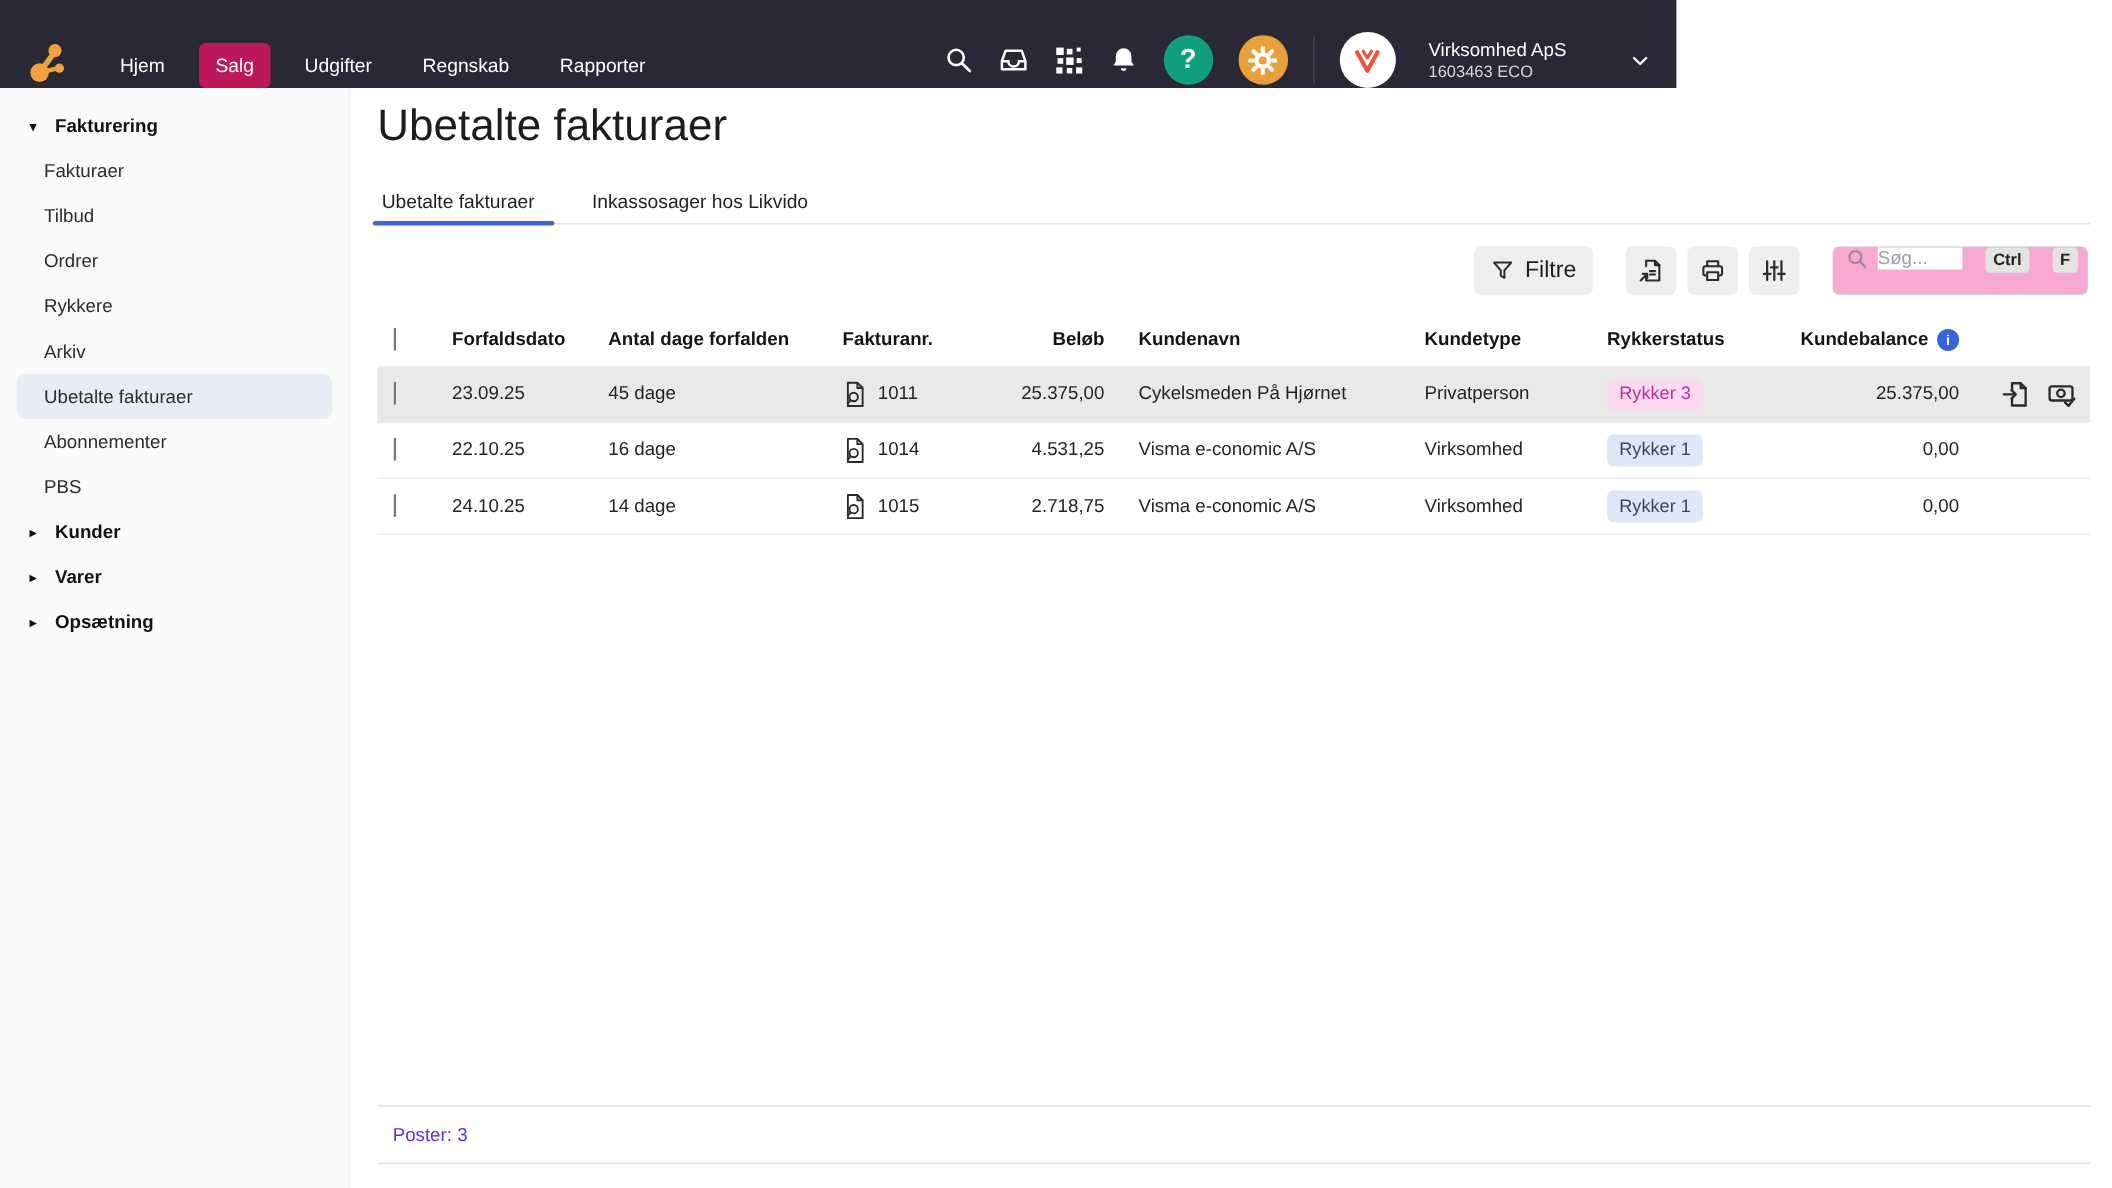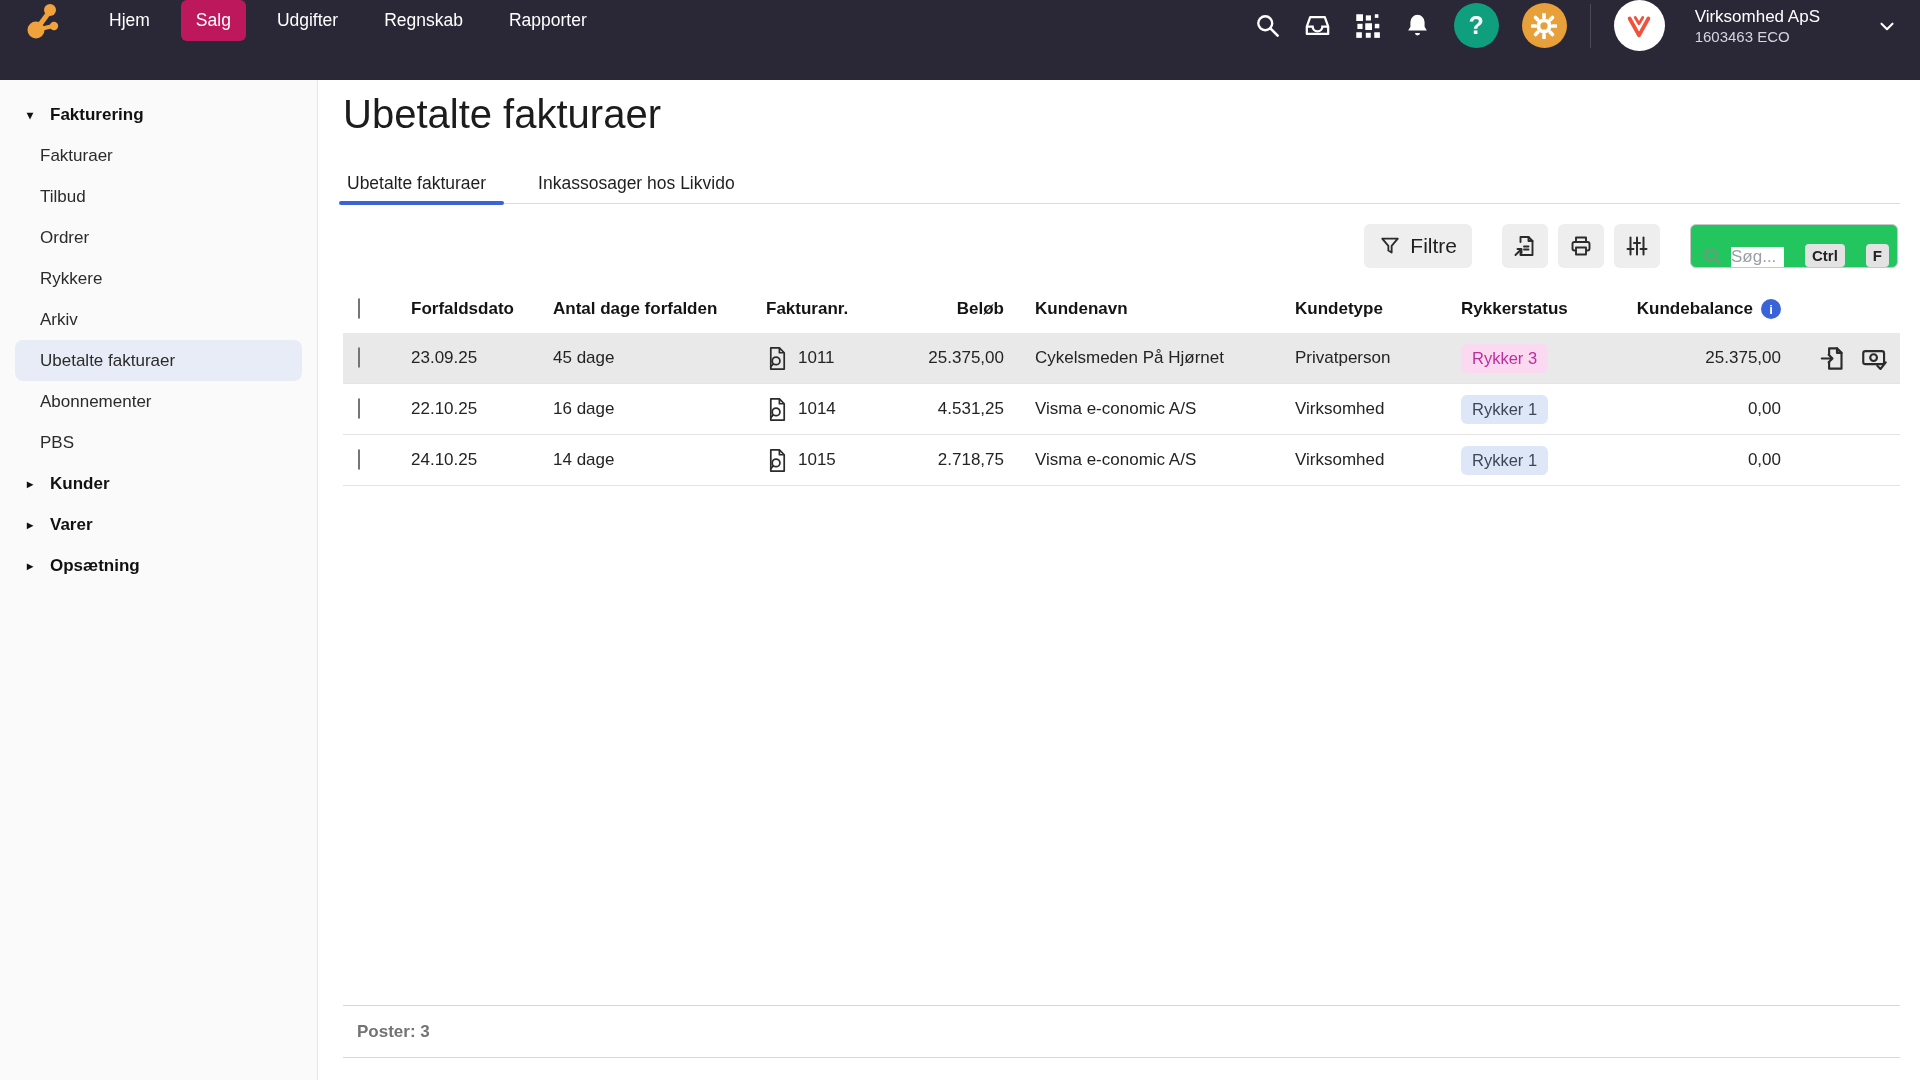"Hjem" .topbar { align-items: flex-start -> flex-end; width: 1920px -> 1524px }
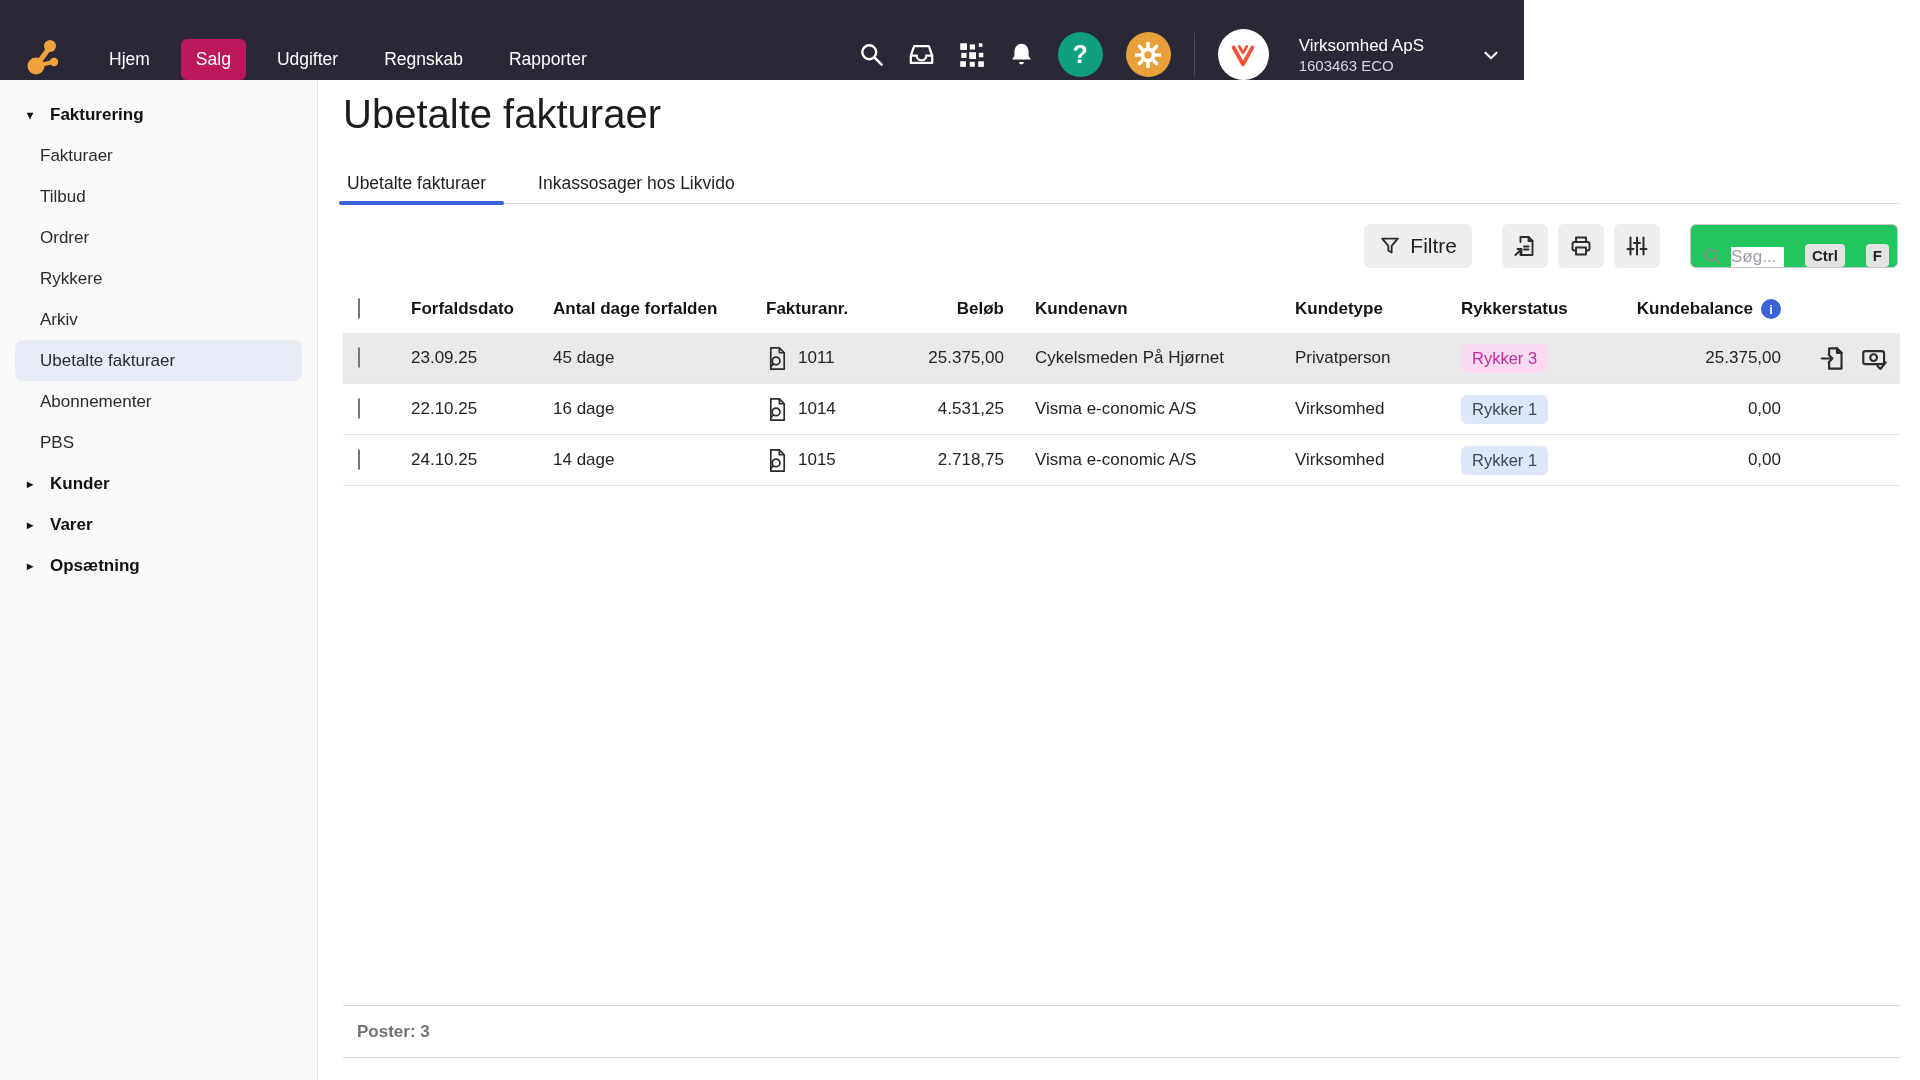"Søg..." .searchbox { align-items: flex-end -> flex-start; background: #22c55e -> #f9a8d4; width: 208px -> 232px }
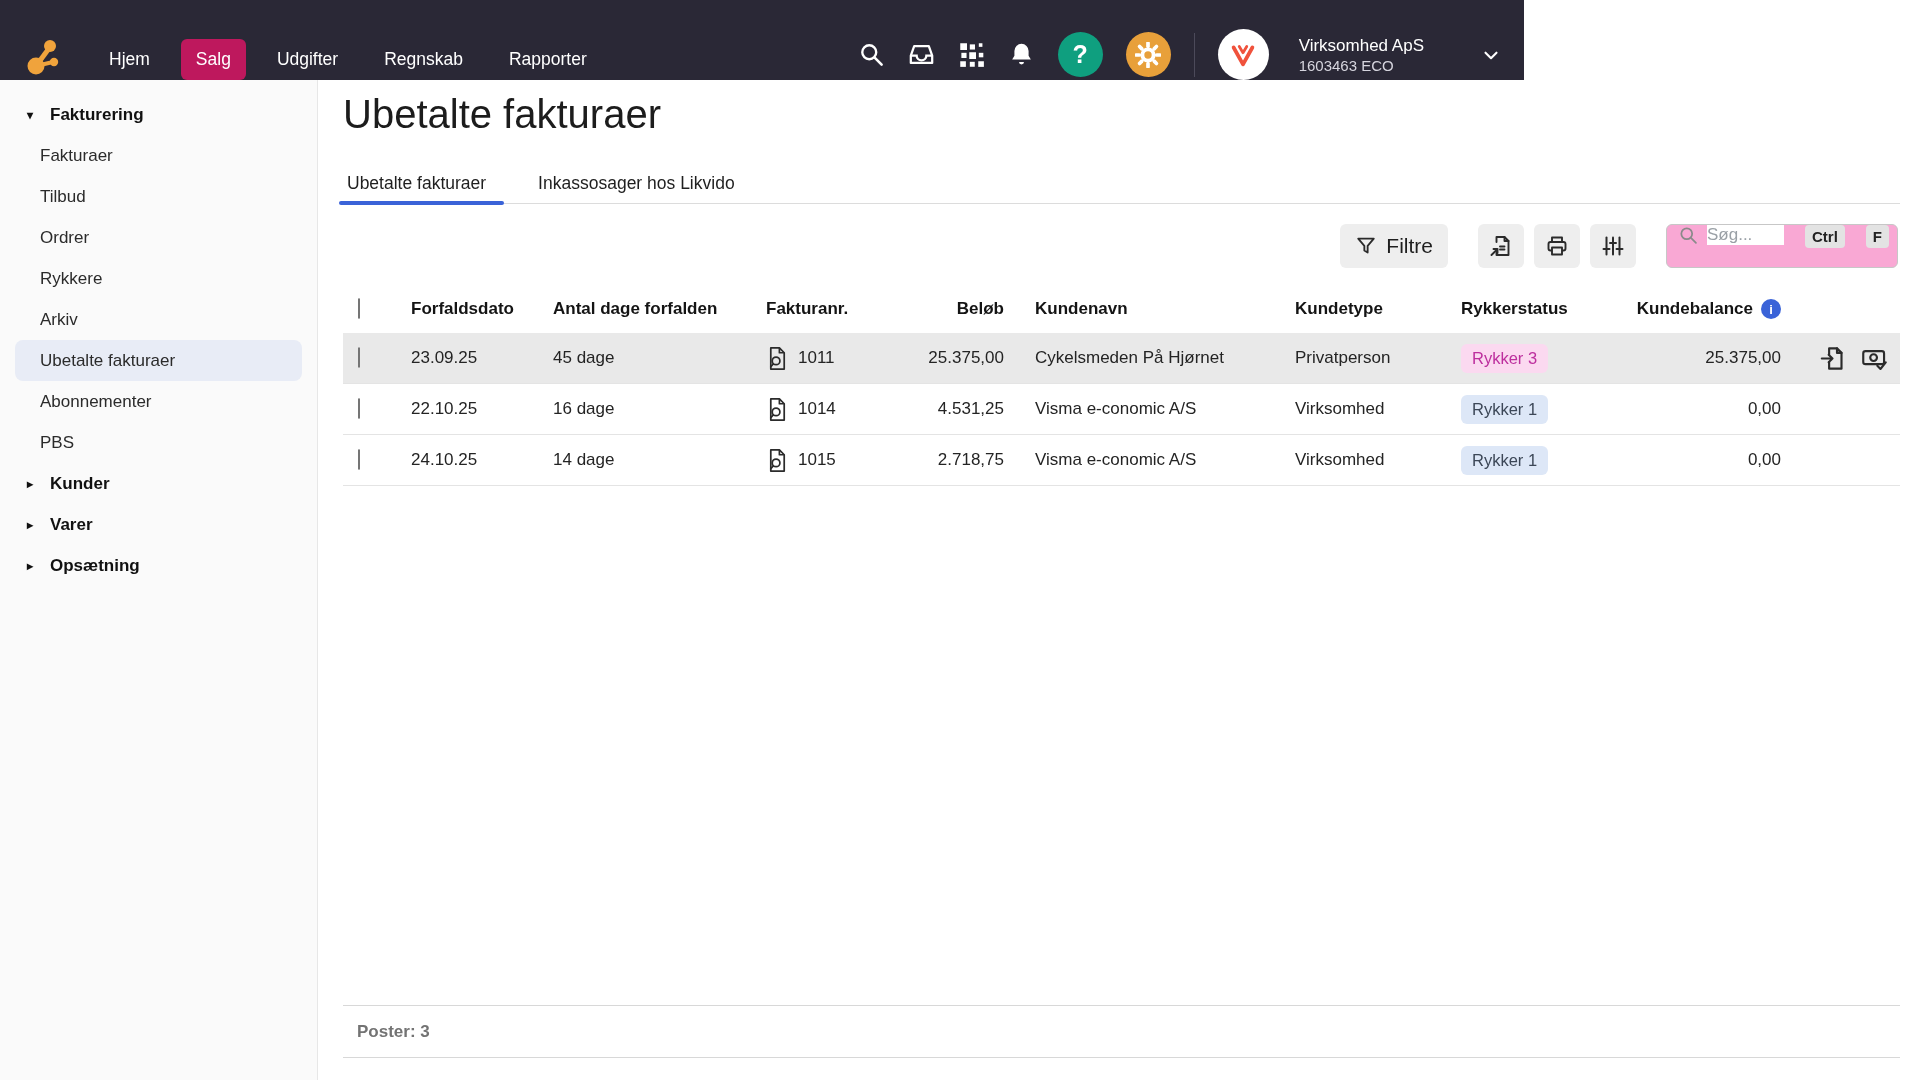"Poster: 3" .table-footer span { color: #737373 -> #6d28d9; font-weight: bold -> normal }
